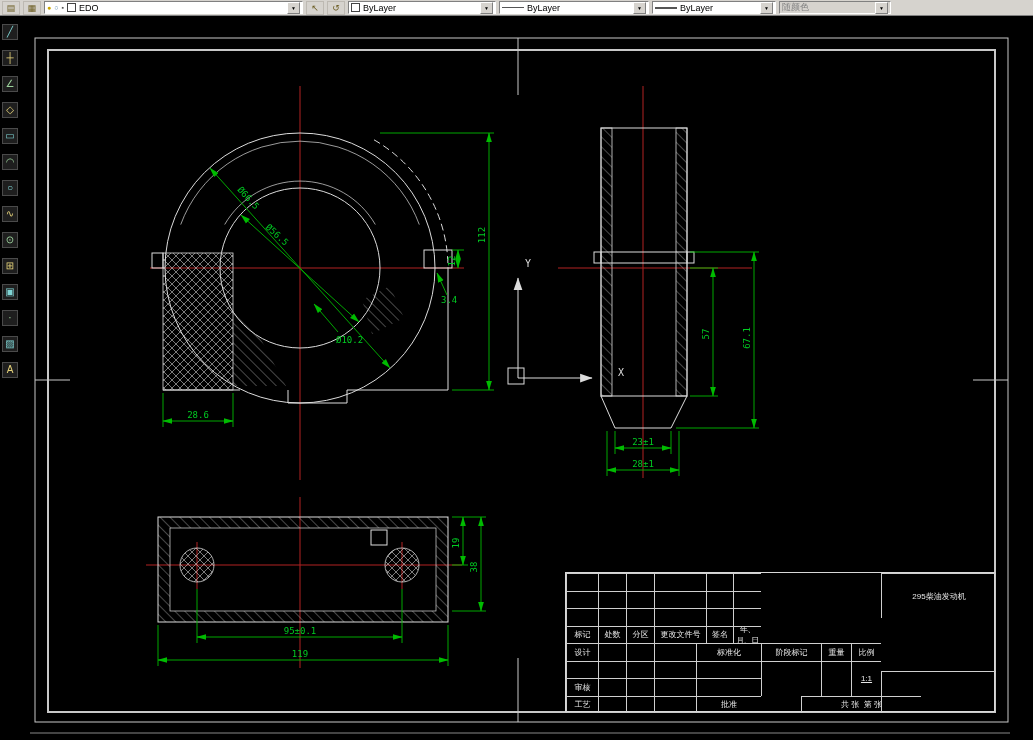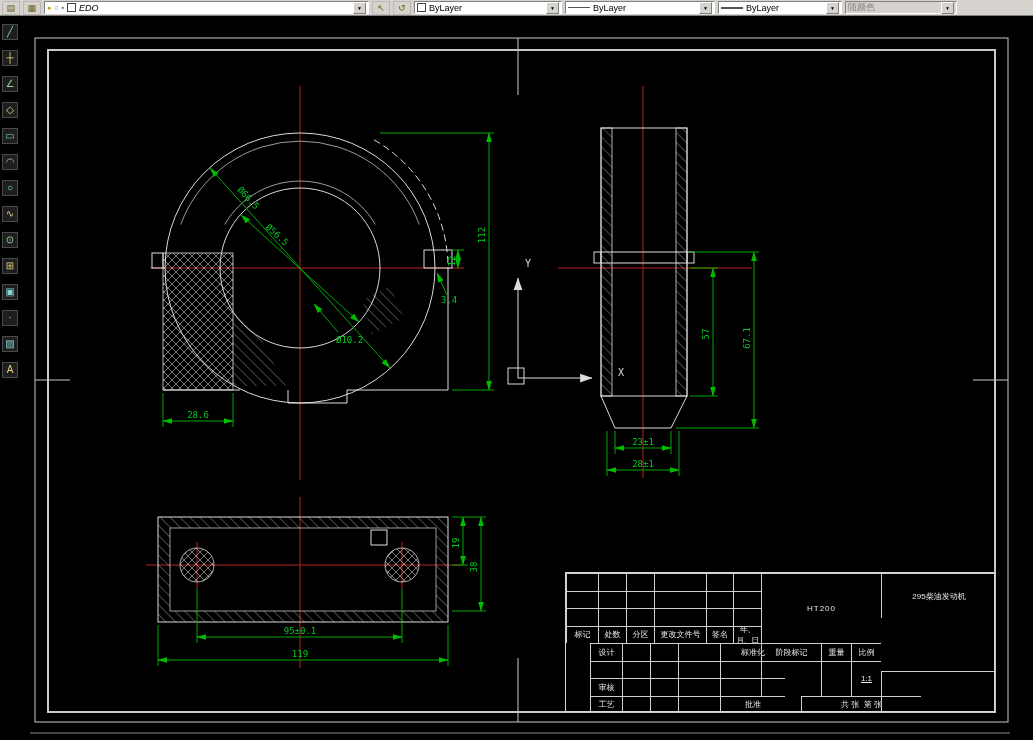"EDO" div.dd { font-style: italic -> none; width: 325px -> 259px }
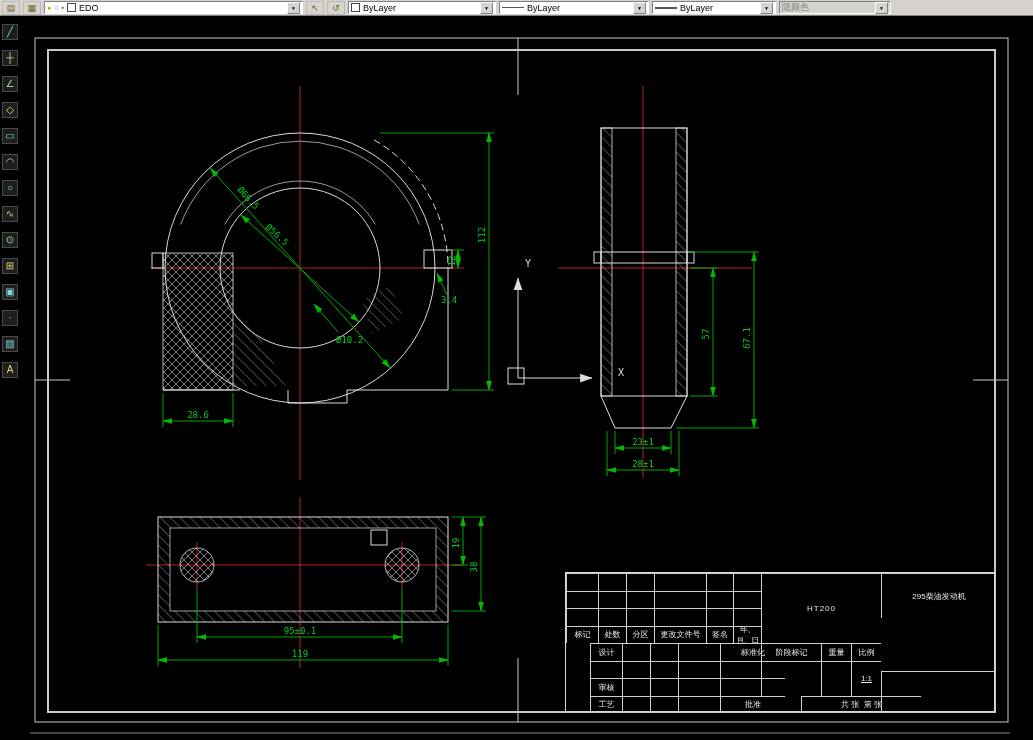"HT200" div.matcell { html: <div>HT200</div> -> none }
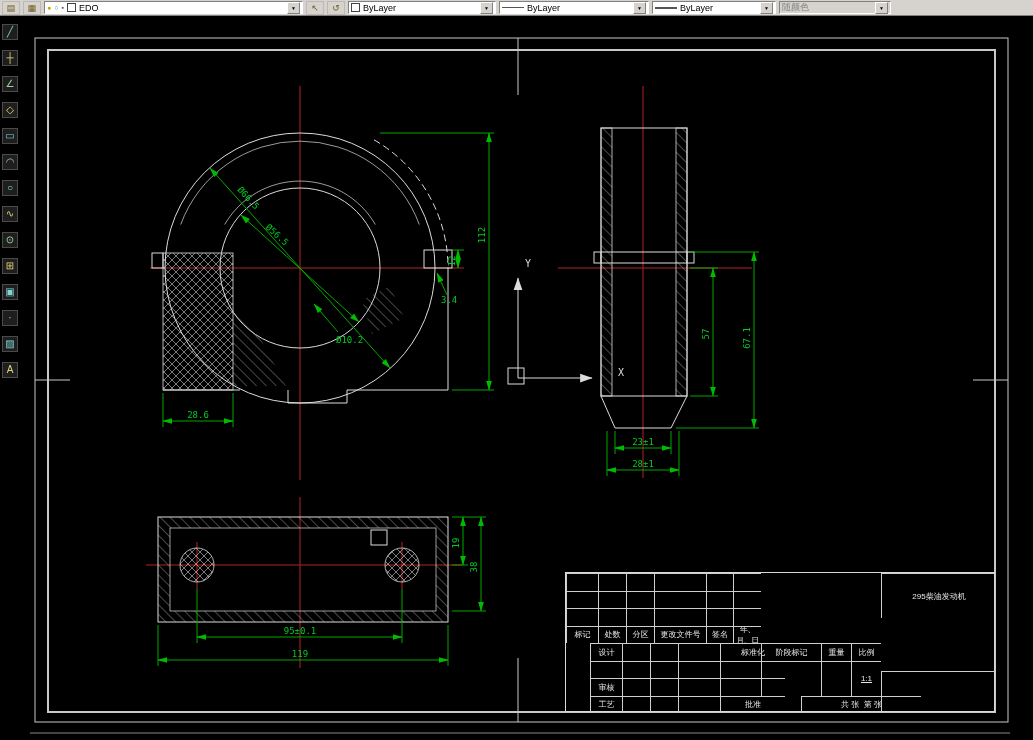"设计" .siggrid { margin-left: 24px -> none }
